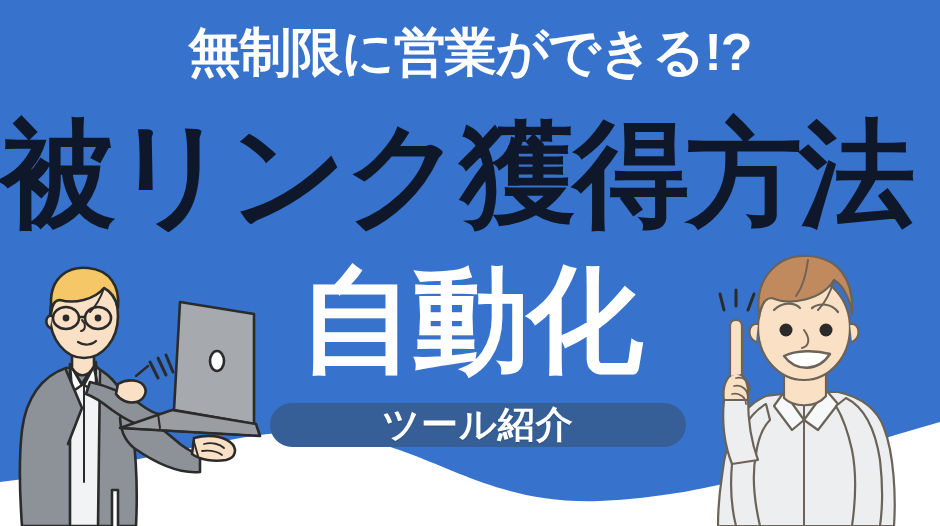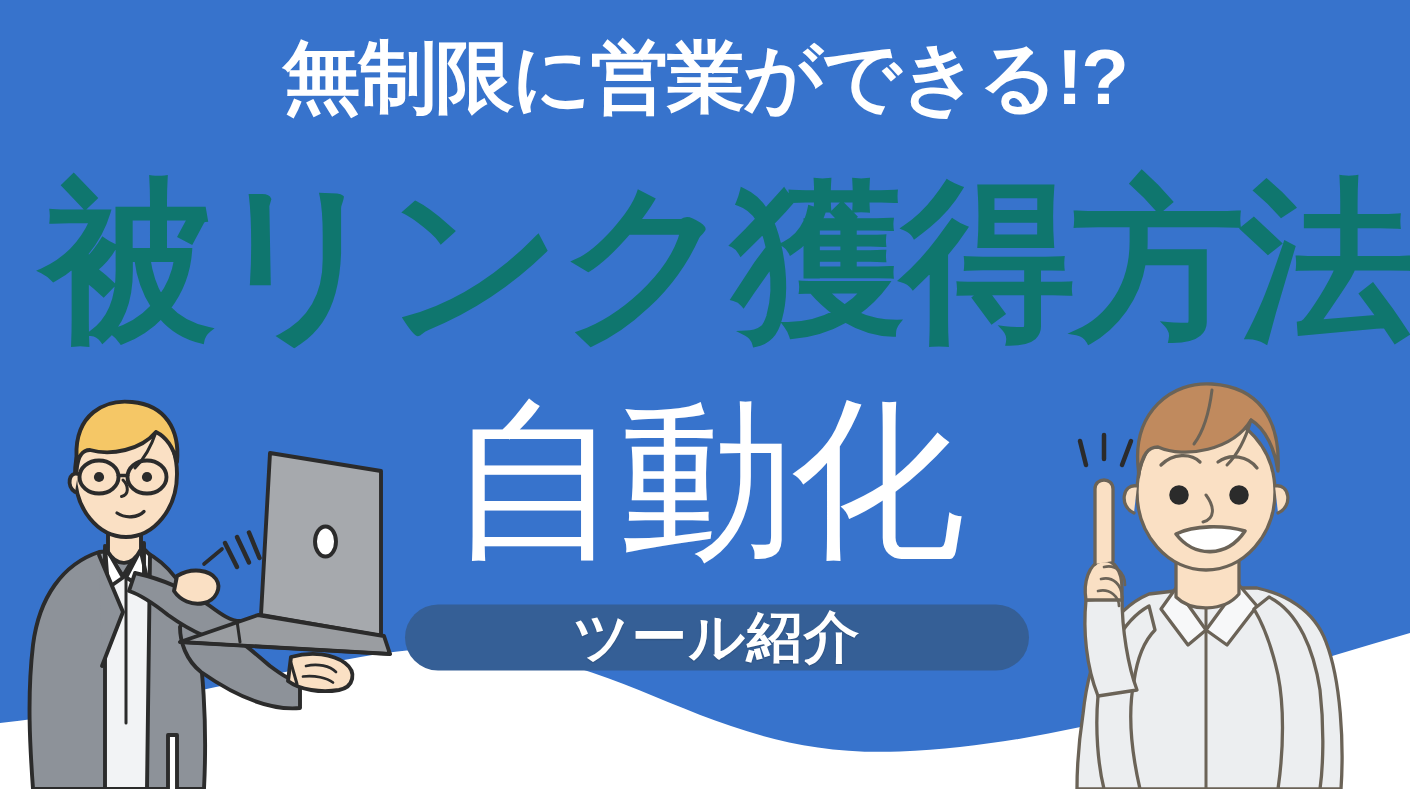"被リンク獲得方法" .title-1 { color: #0f766e -> #0f172a; text-align: right -> left }
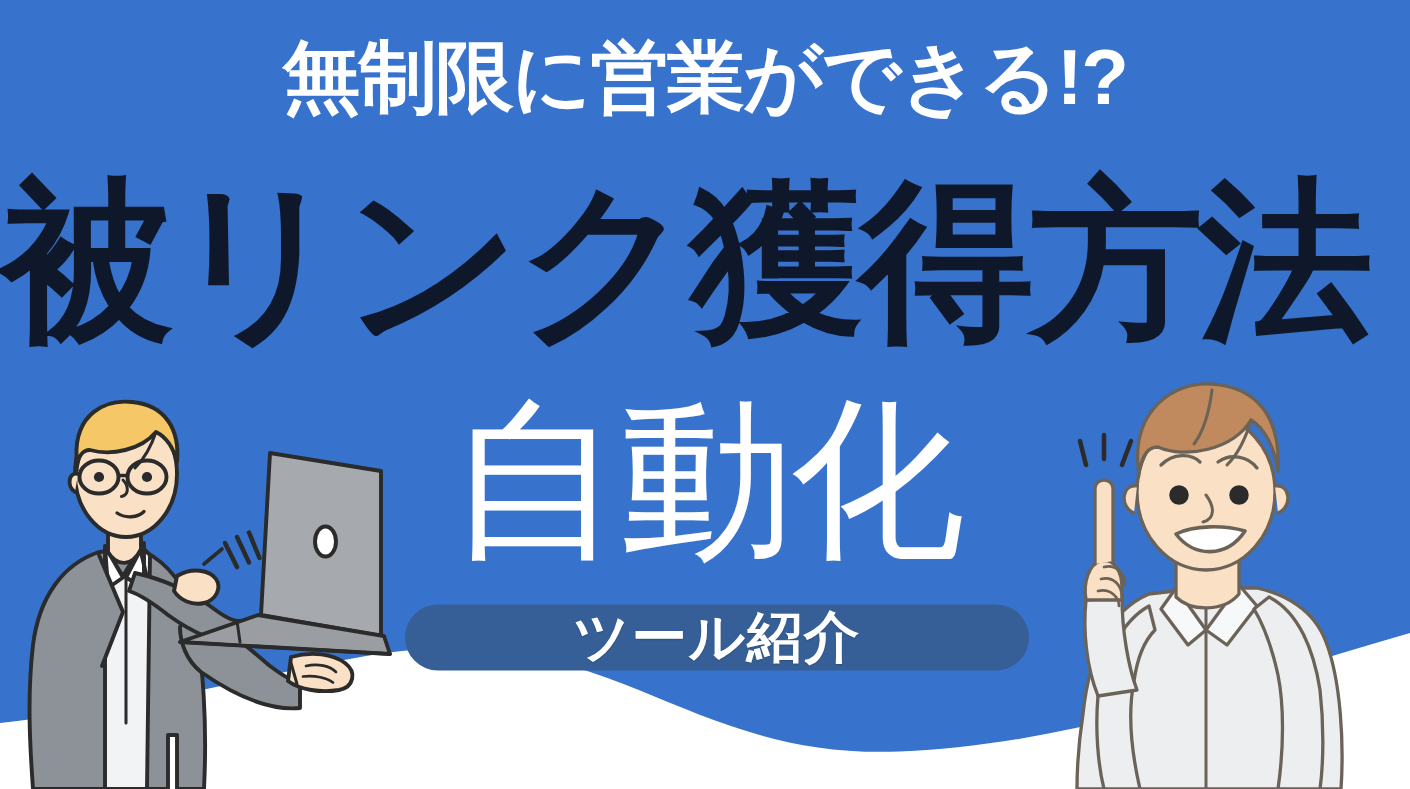"自動化" .title-2 { font-weight: 400 -> 700 }
